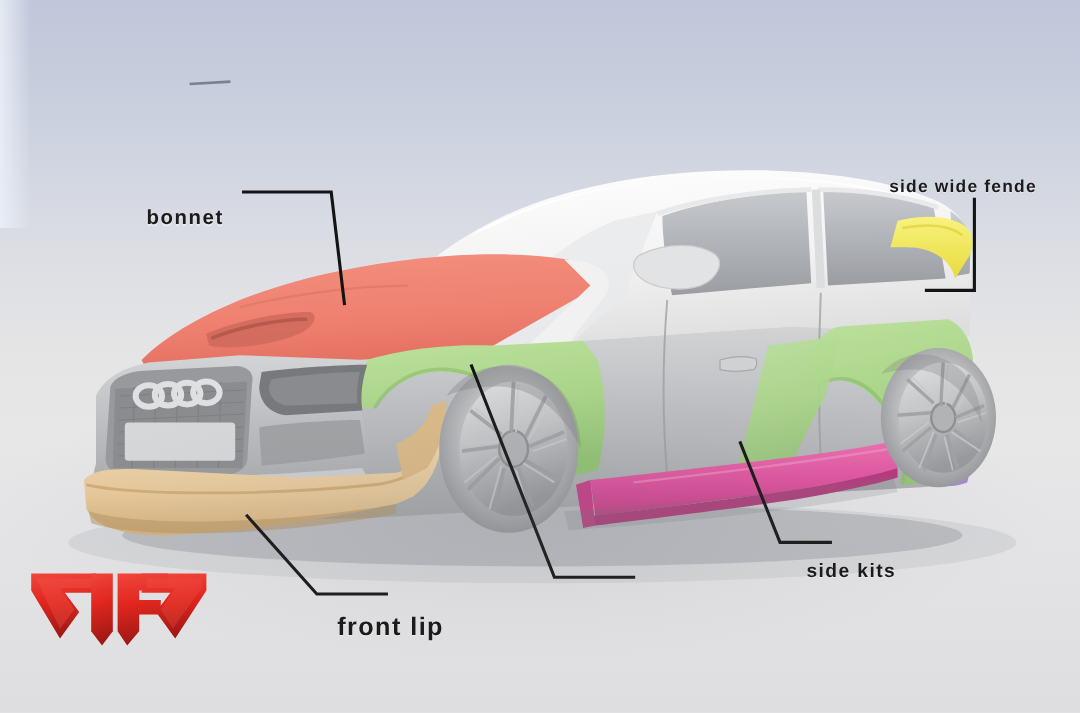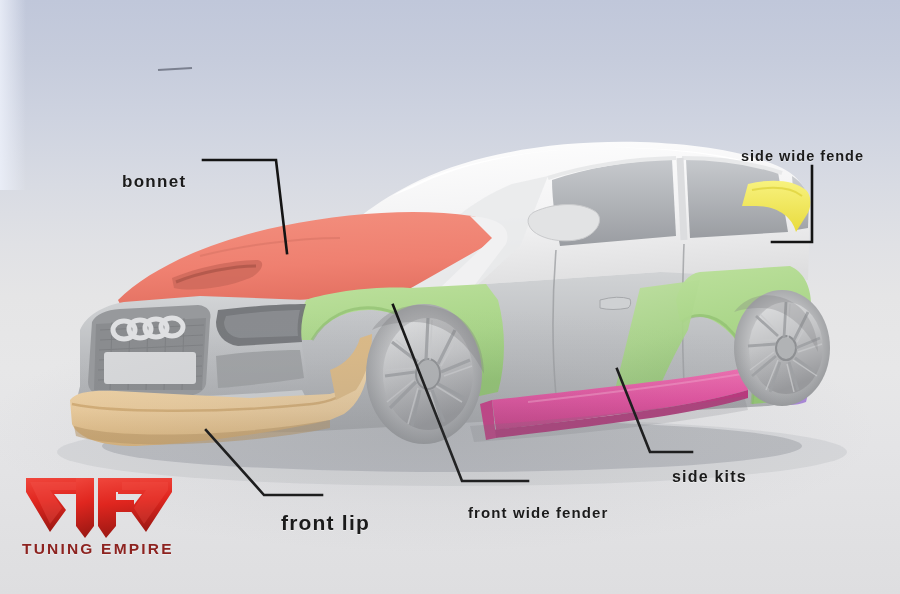"front wide fender" div.lbl { html: <div>front wide fender</div> -> none }
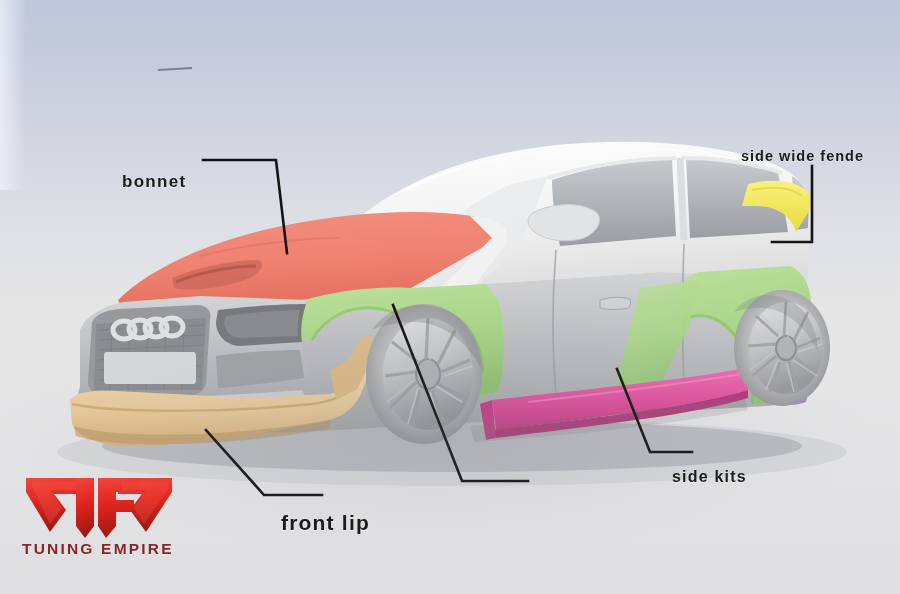"TUNING EMPIRE" div { html: <div>TUNING EMPIRE</div> -> none }
